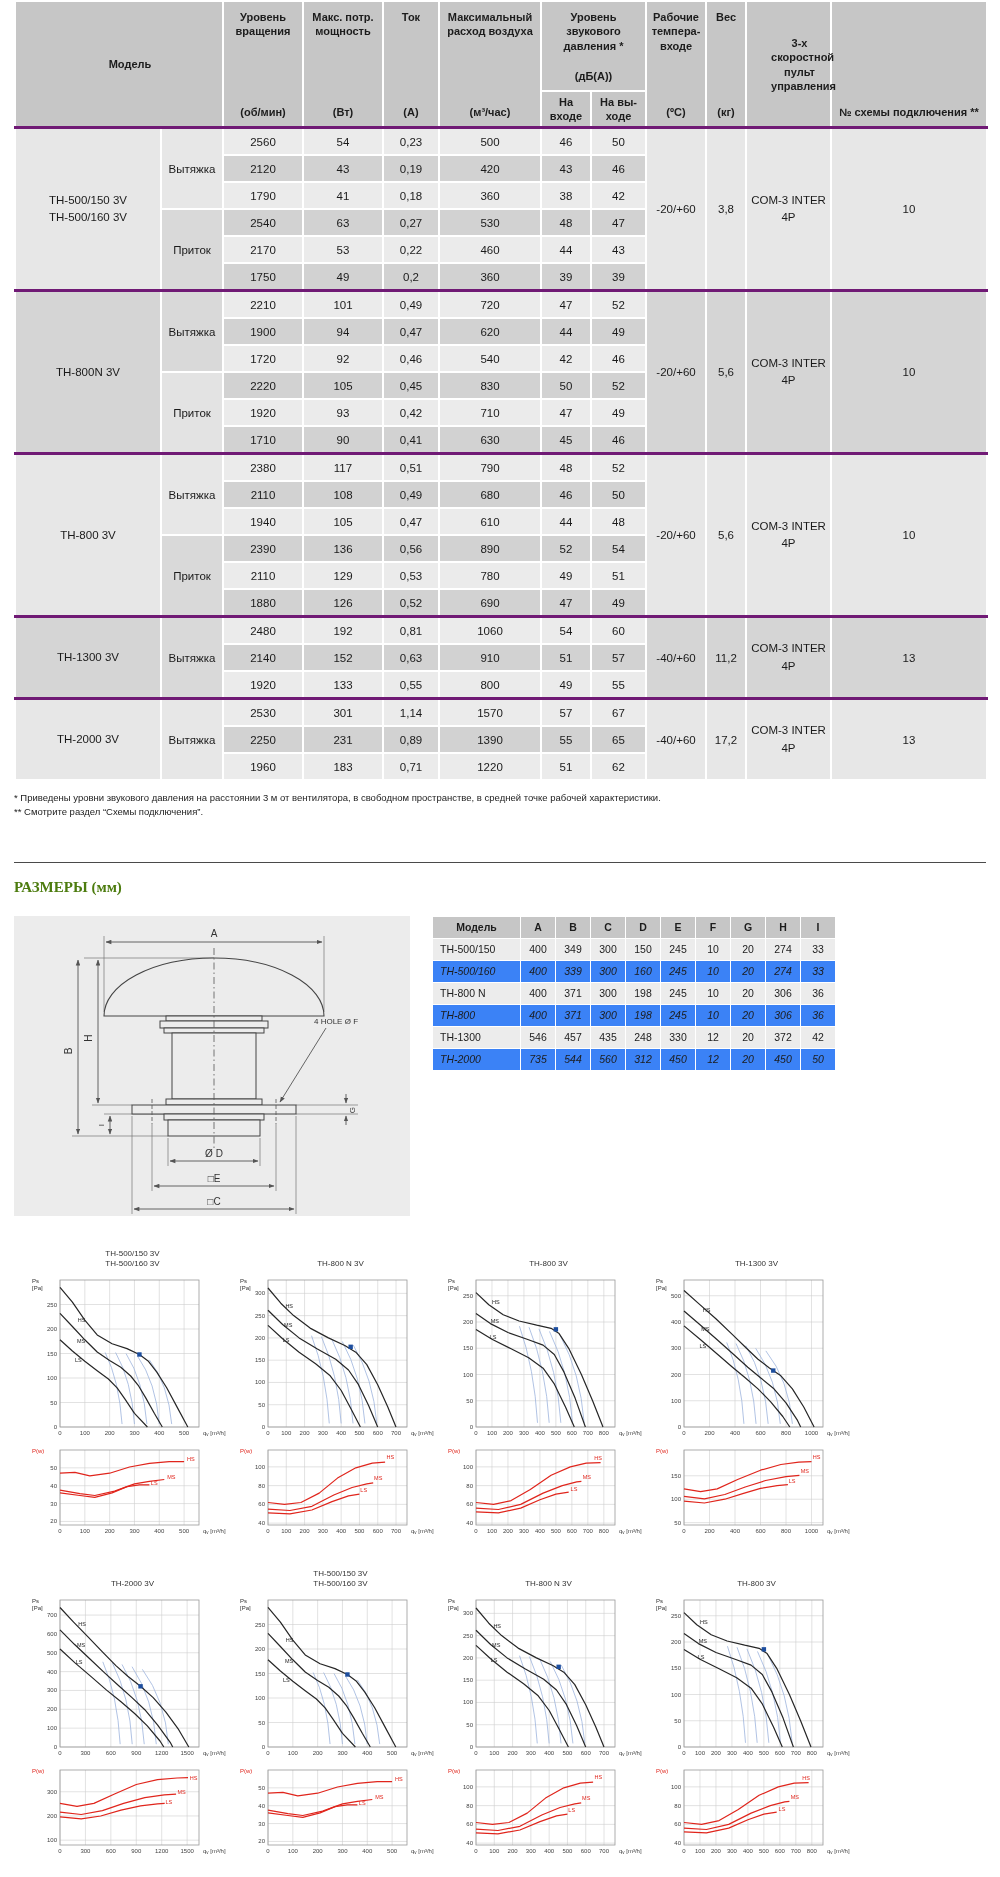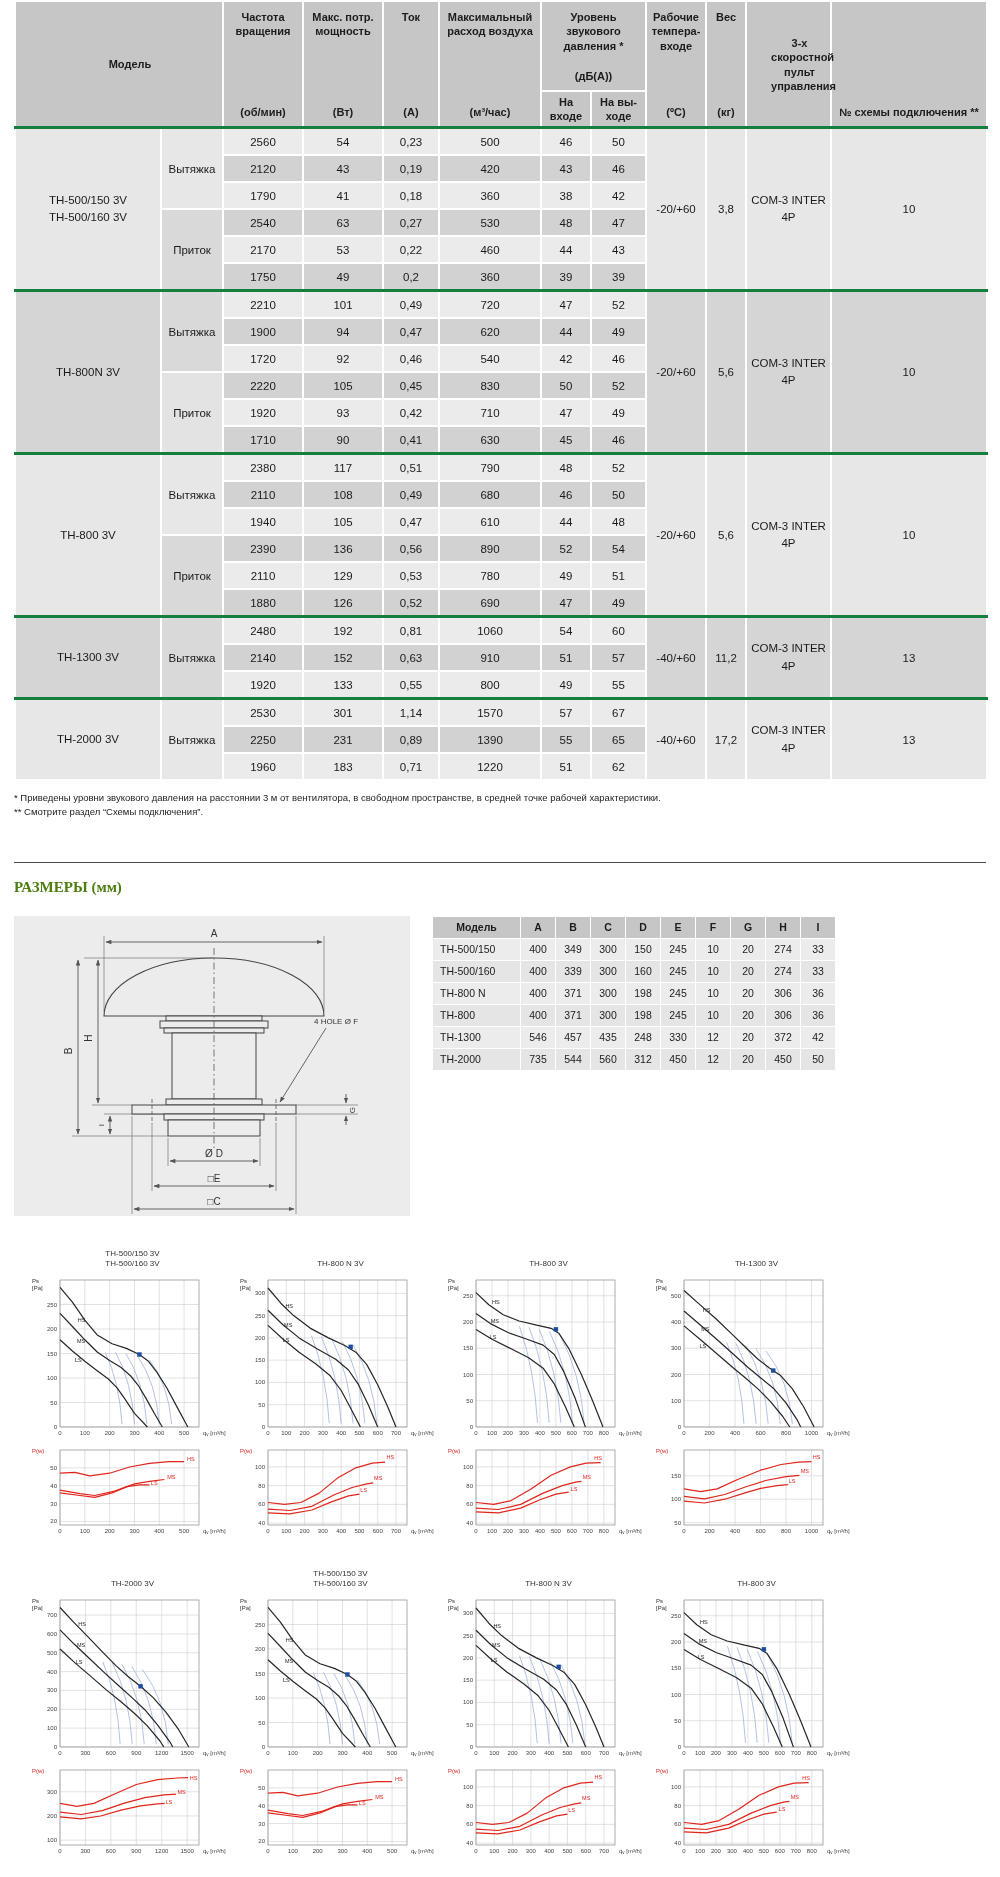"Частота вращения" span { text: Частота -> Уровень }
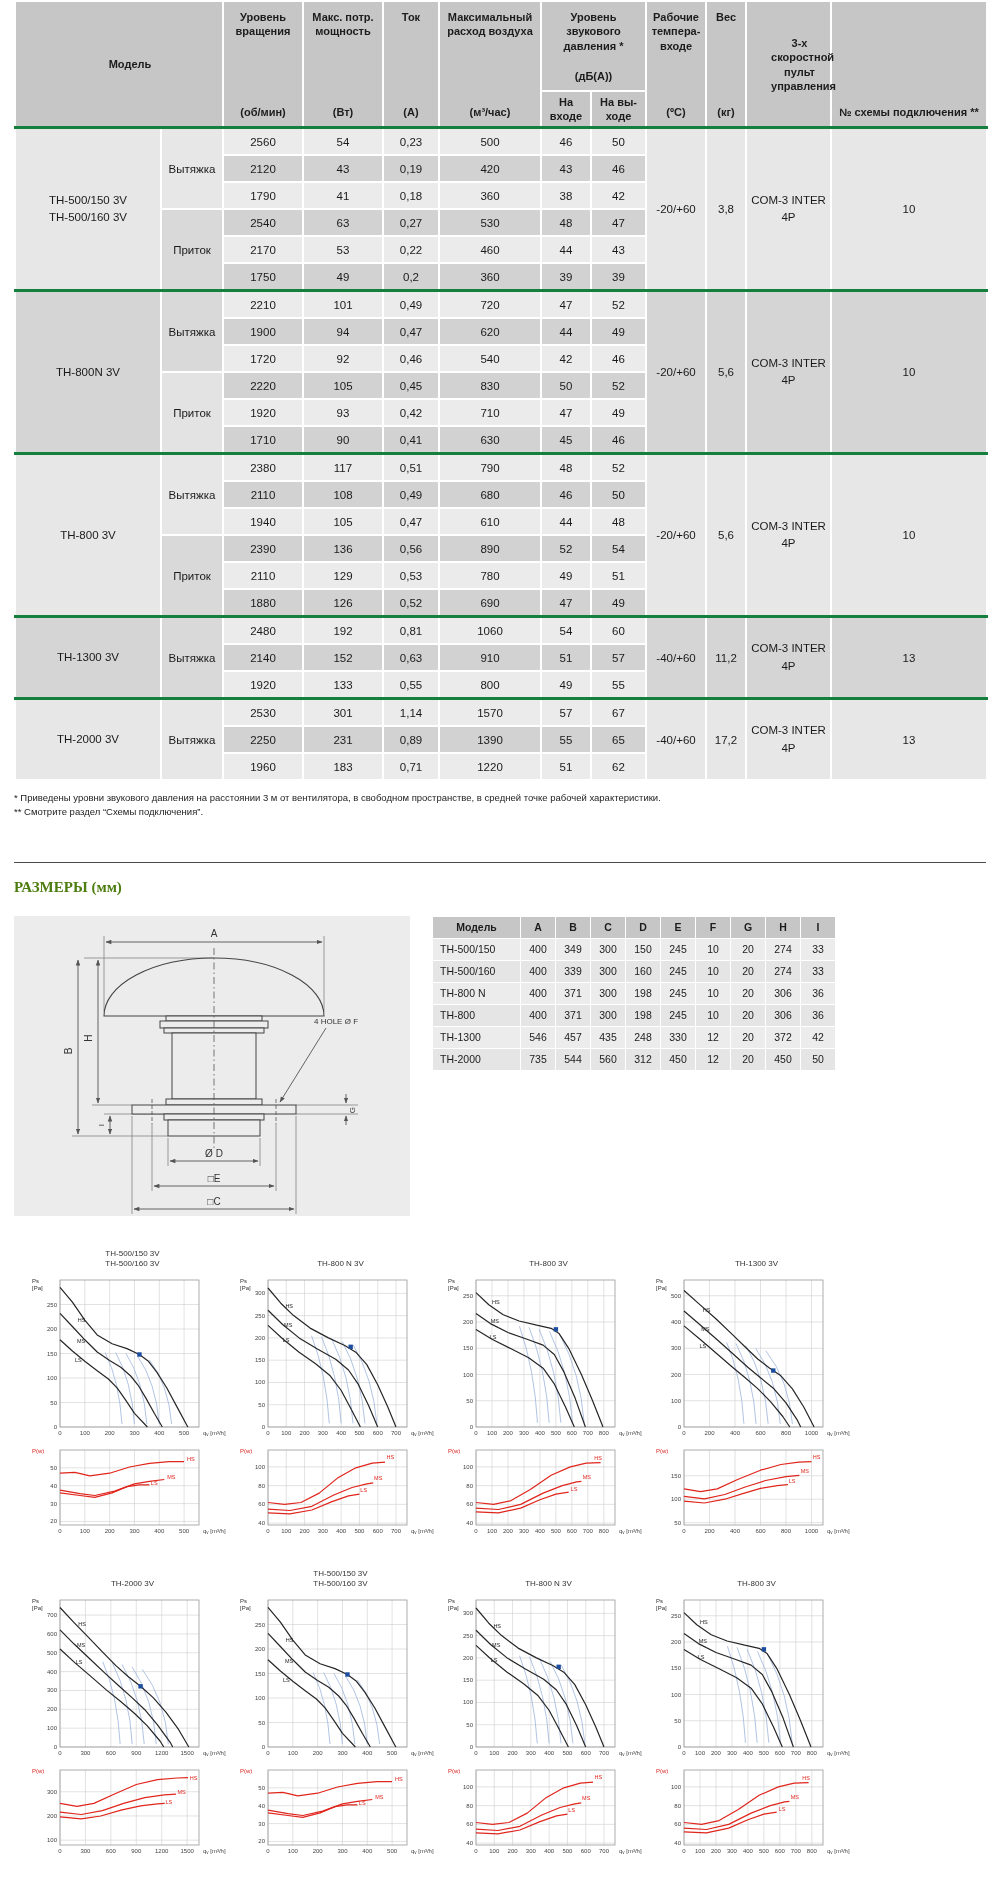"2560" tr.gs>td { border-top: 3px solid #15803d -> 3px solid #701a75 }
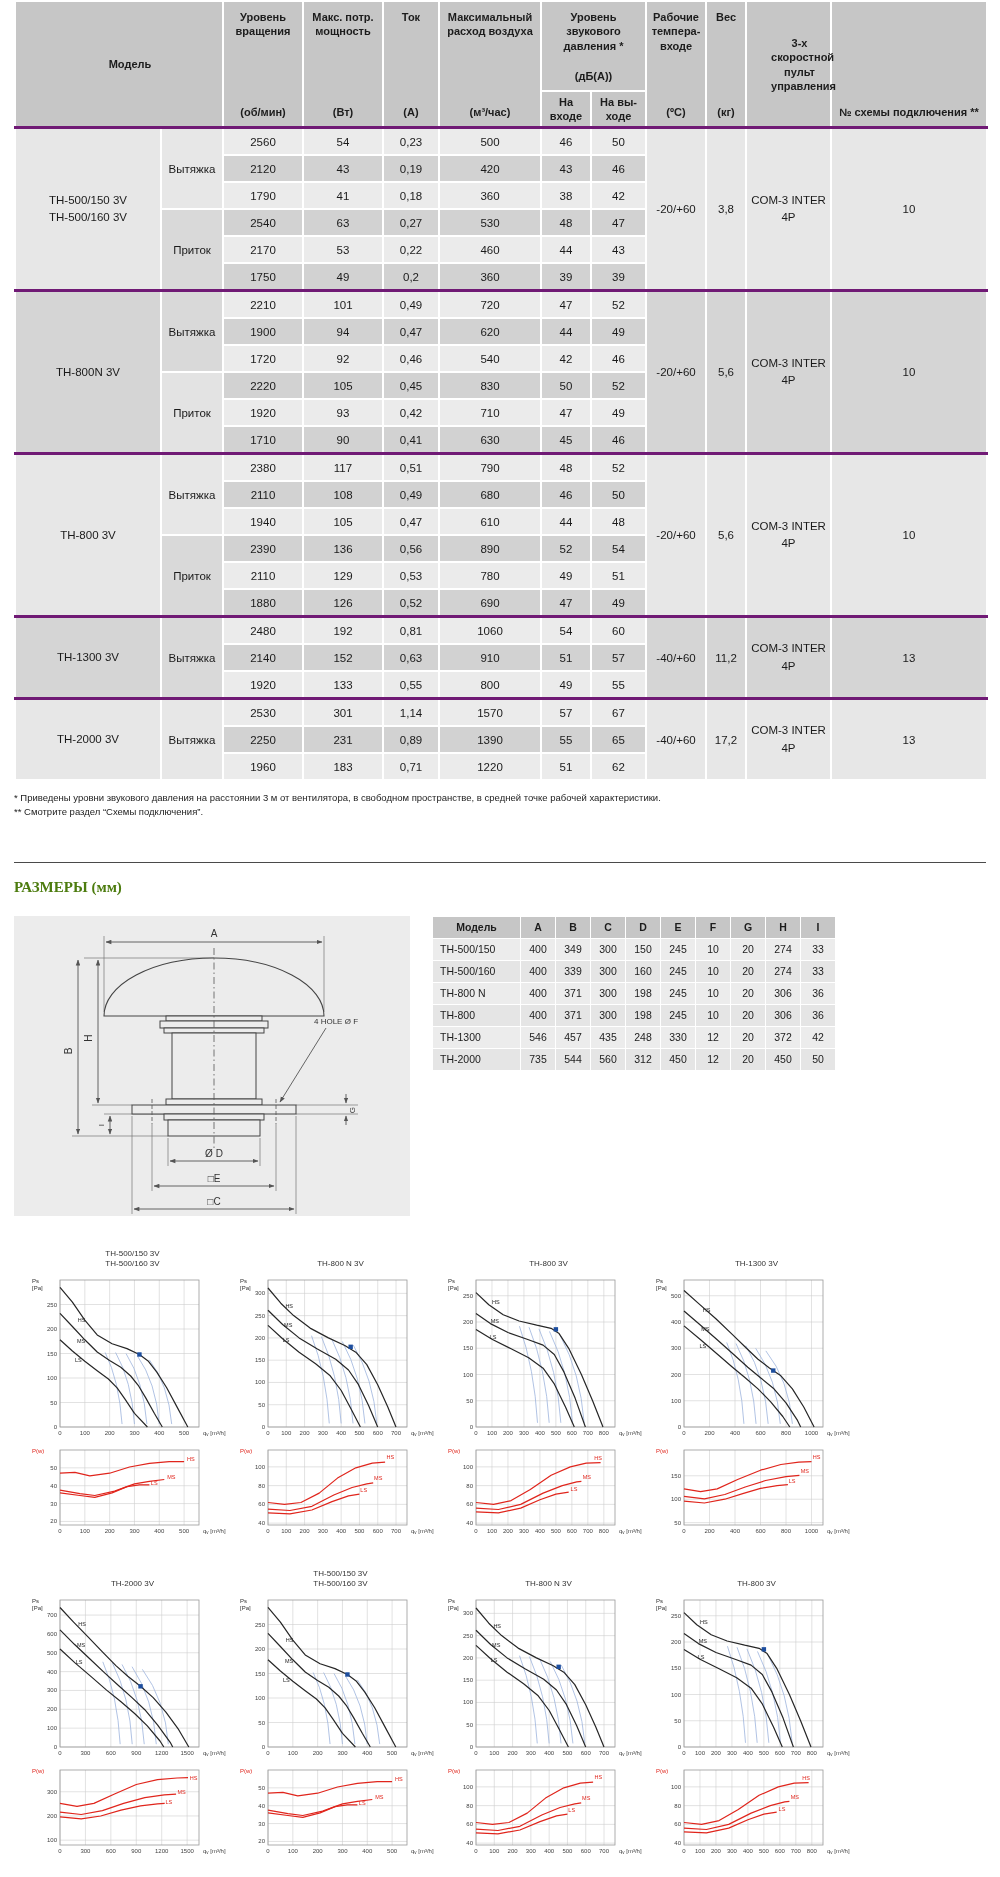"TH-500/160" tr.dimD>td { background: #e5e5e5 -> #3b82f6; font-style: none -> italic }
